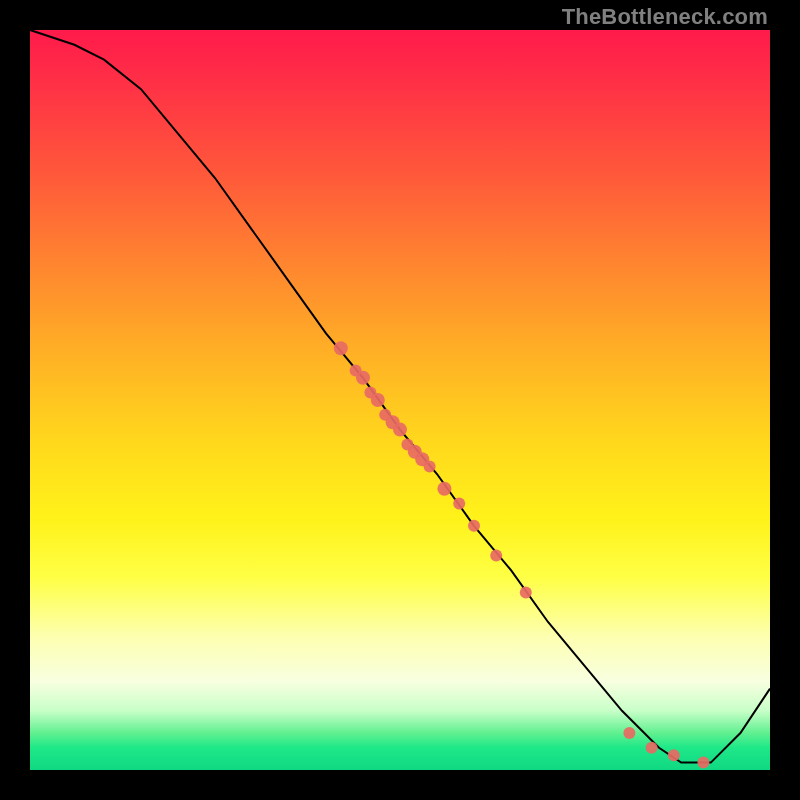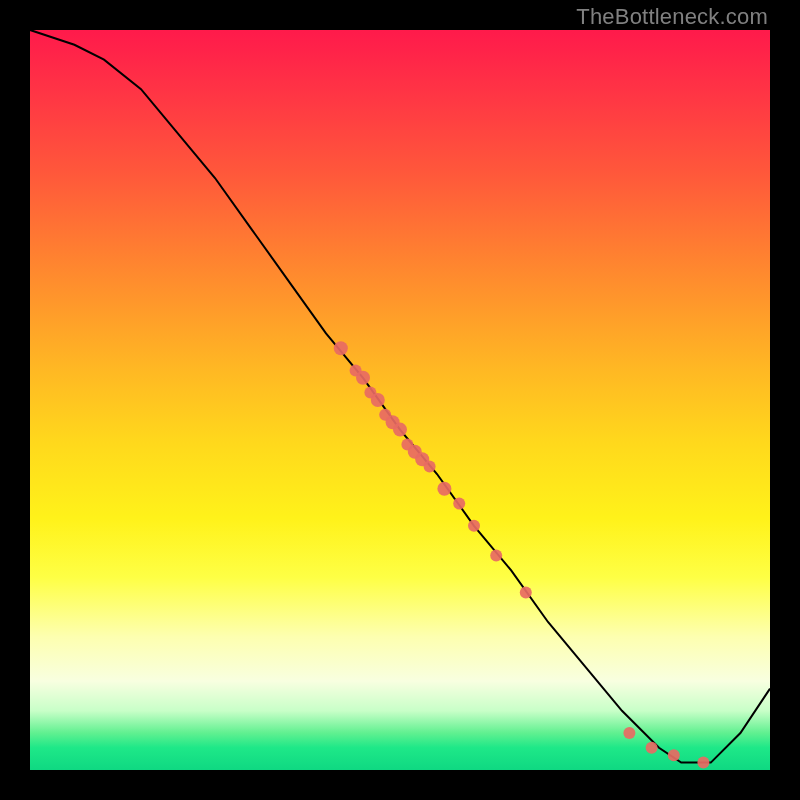"TheBottleneck.com" .attribution { font-weight: 400 -> 700 }
